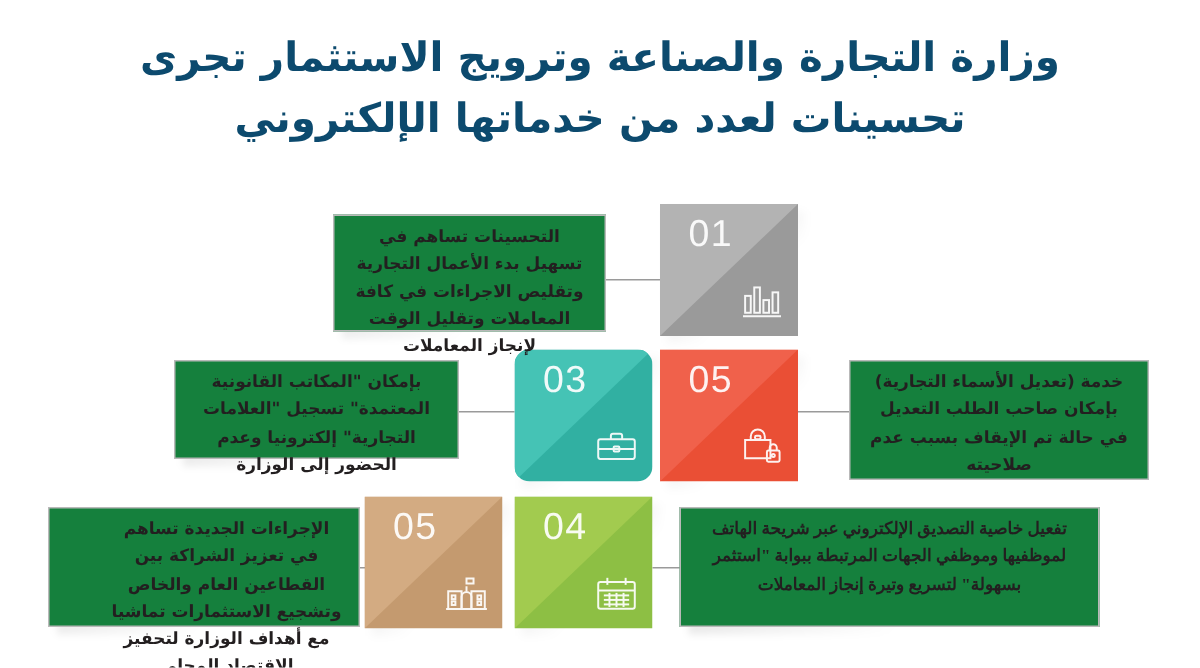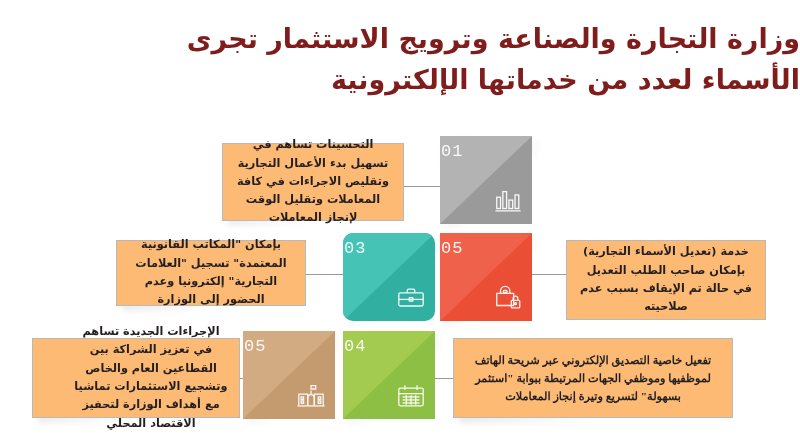"وزارة التجارة والصناعة وترويج الاستثمار" .title { color: #7f1d1d -> #0c4a6e; text-align: right -> center }
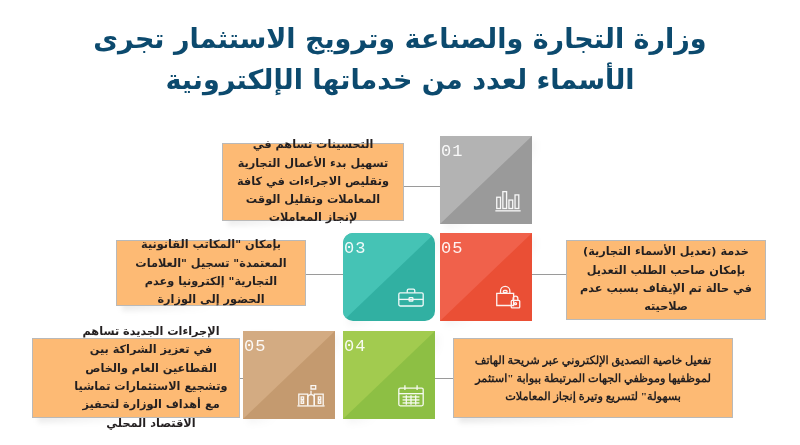"الأسماء لعدد من خدماتها الإلكترونية" span.title-line { text: الأسماء لعدد من خدماتها الإلكترونية -> تحسينات لعدد من خدماتها الإلكتروني }
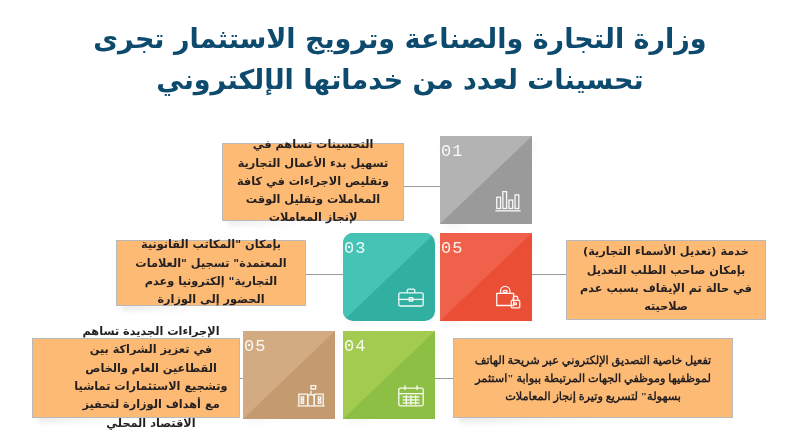"التحسينات تساهم في تسهيل بدء" .txtbox { align-items: center -> none; background: #fdba74 -> #15803d }
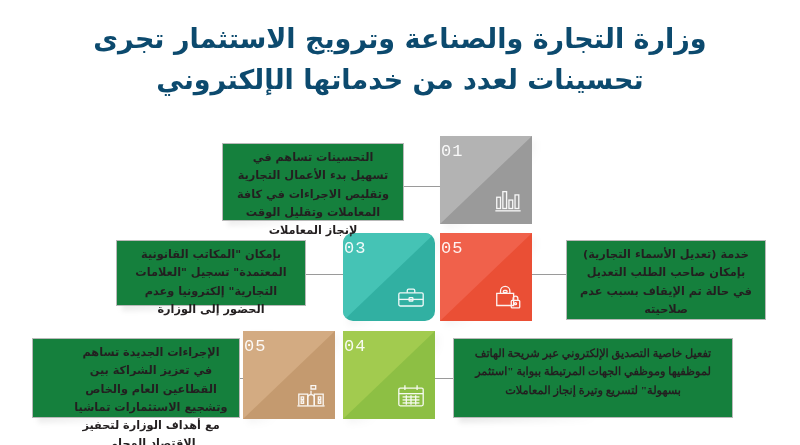"01" .card .num { font-family: Liberation Mono, monospace -> Liberation Sans, sans-serif; font-size: 17px -> 25px; left: 1px -> 19px }
